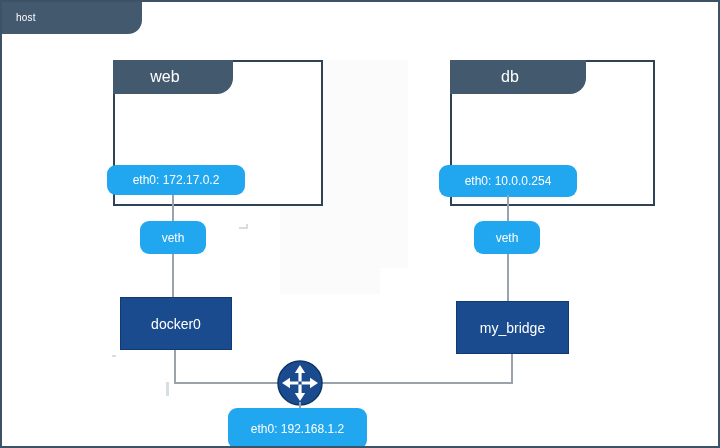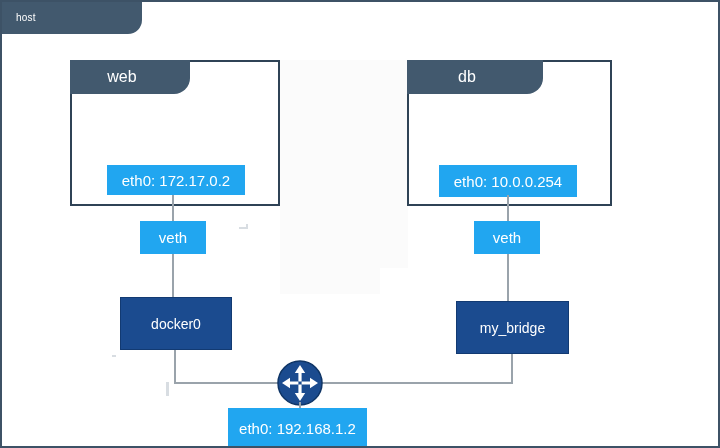"web" .container-box { margin-left: none -> 43px }
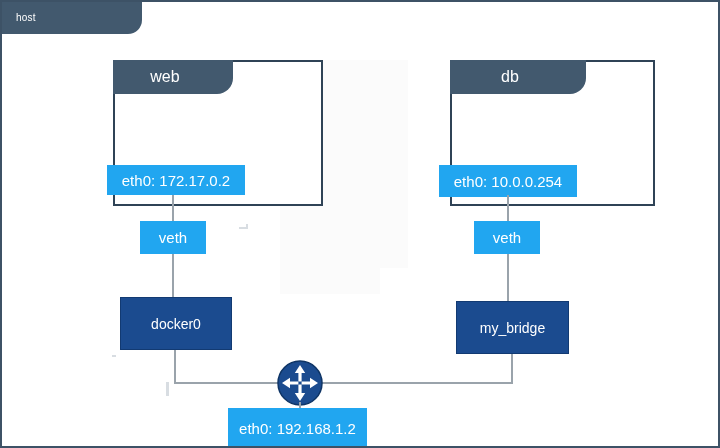"eth0: 172.17.0.2" .iface { border-radius: none -> 9px; font-size: 15px -> 12px }
